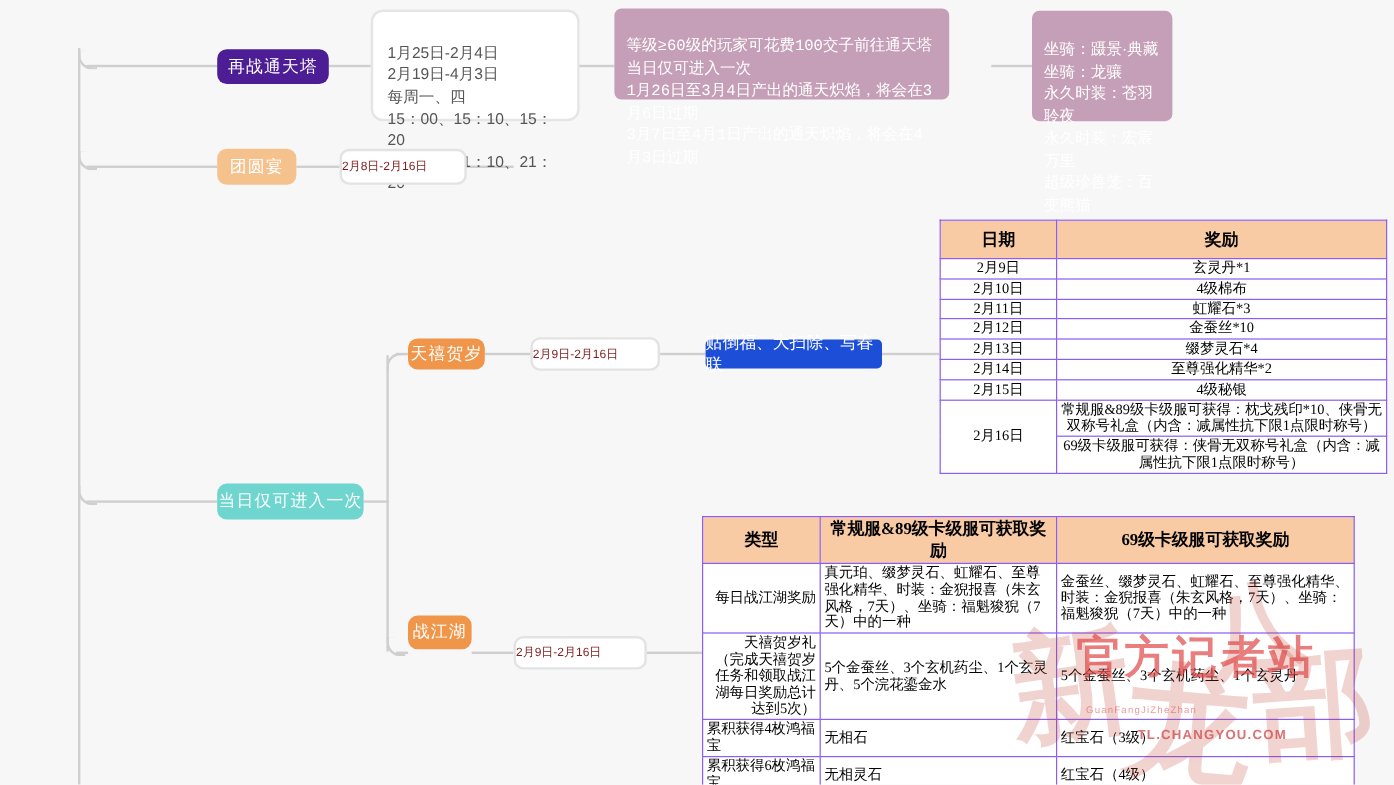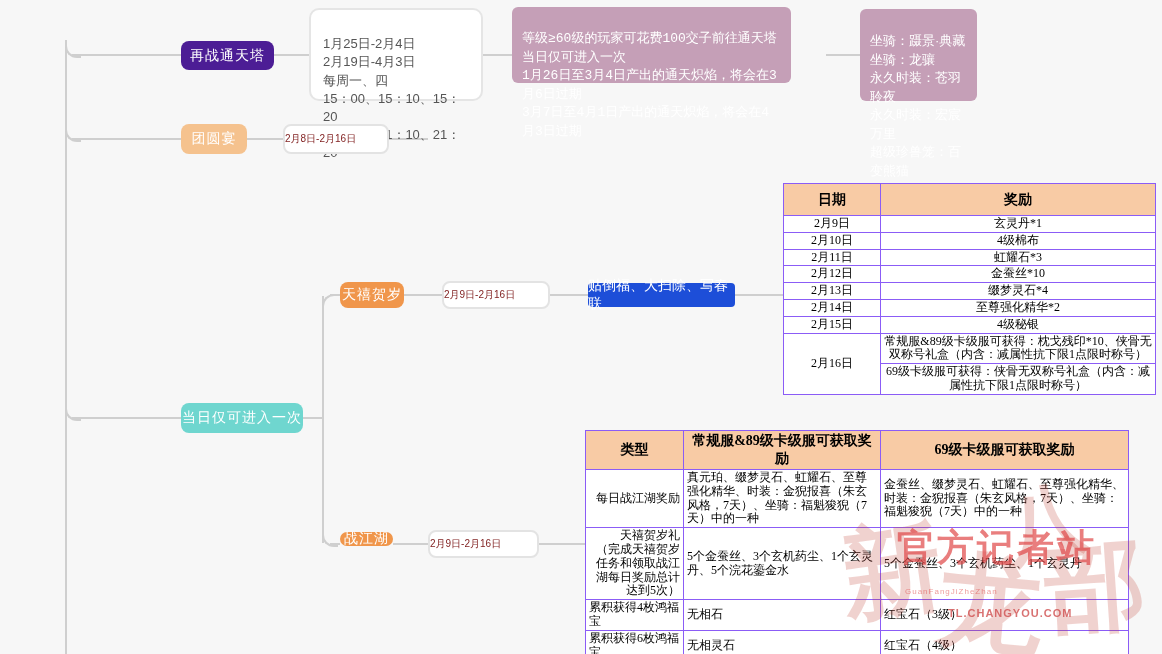"战江湖" div.node { height: 14px -> 28px; top: 532px -> 513px }
